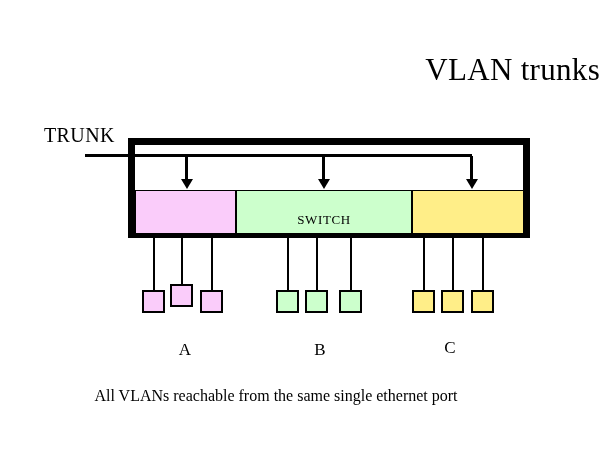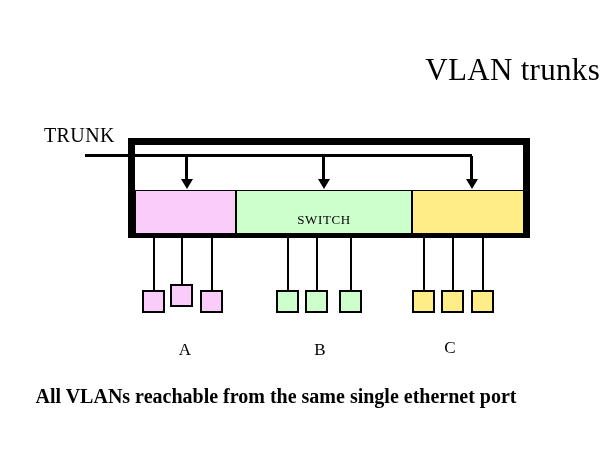"All VLANs reachable from the" #caption { font-size: 20px -> 16px; font-weight: bold -> none }
